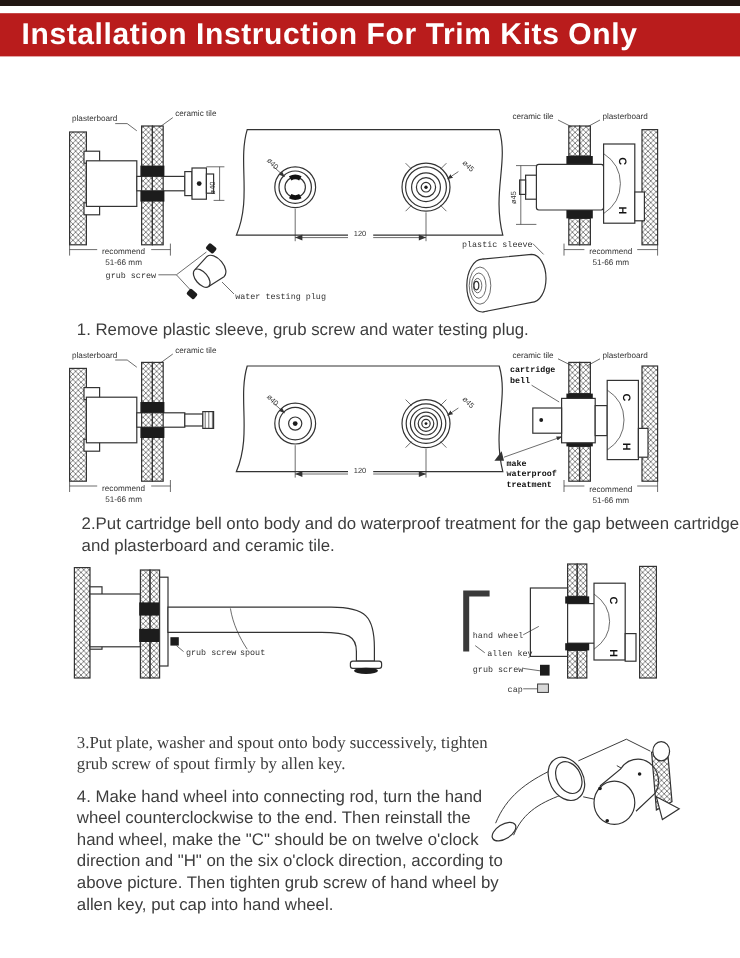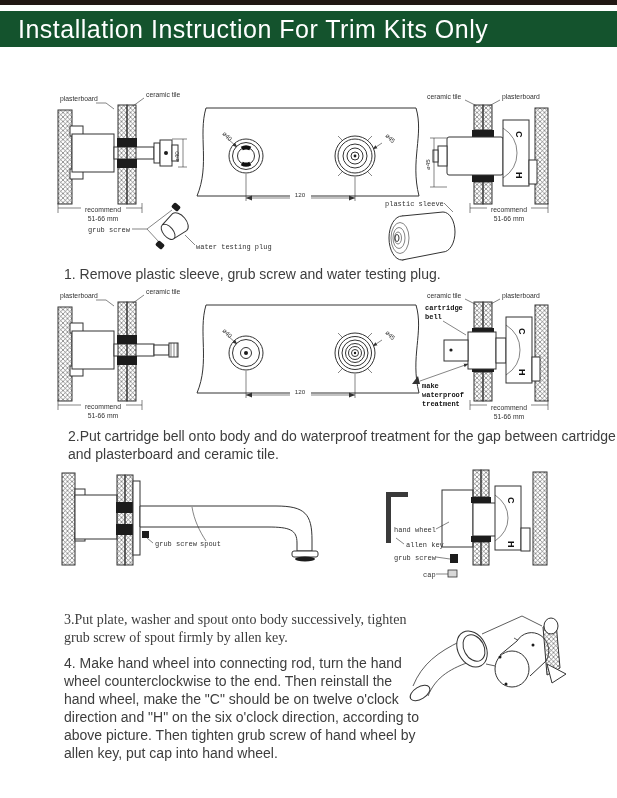"Installation Instruction For Trim Kits" .titlebar { background: #14532d -> #b91c1c; font-weight: normal -> bold }
